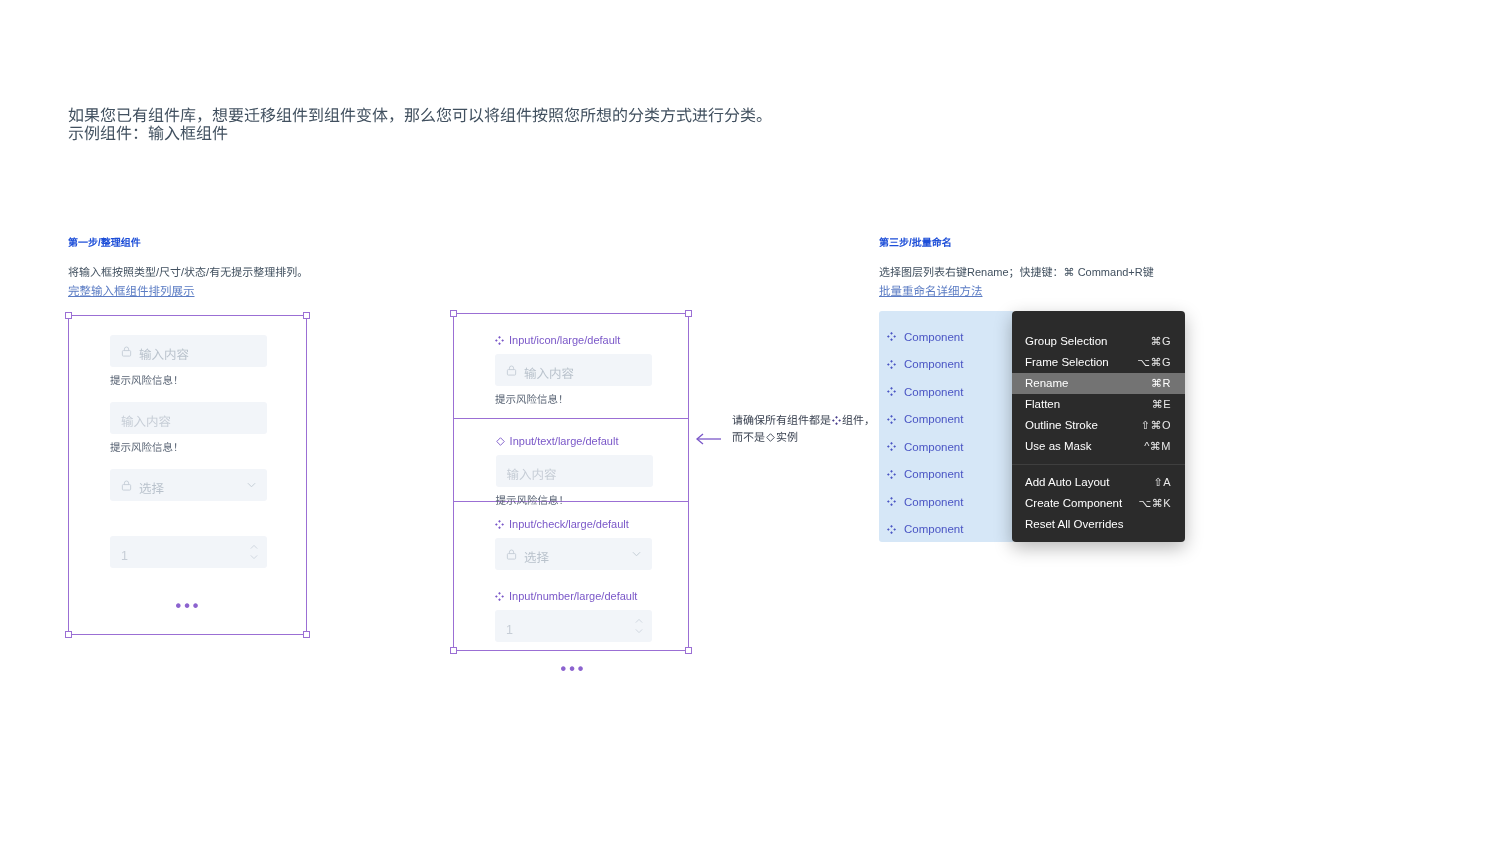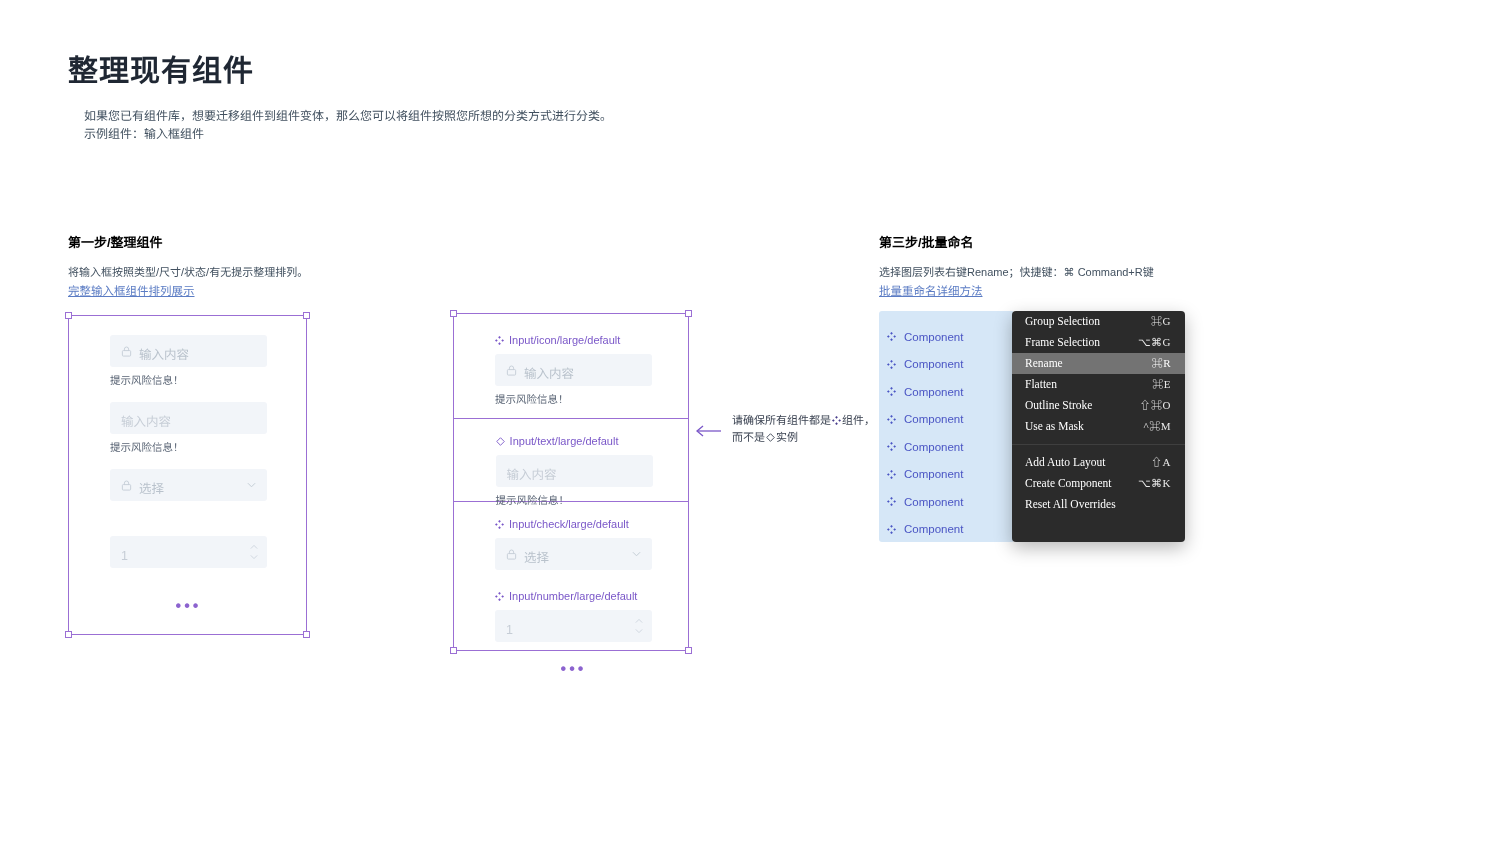"整理现有组件" h1.page-title { html: <h1>整理现有组件</h1> -> none }
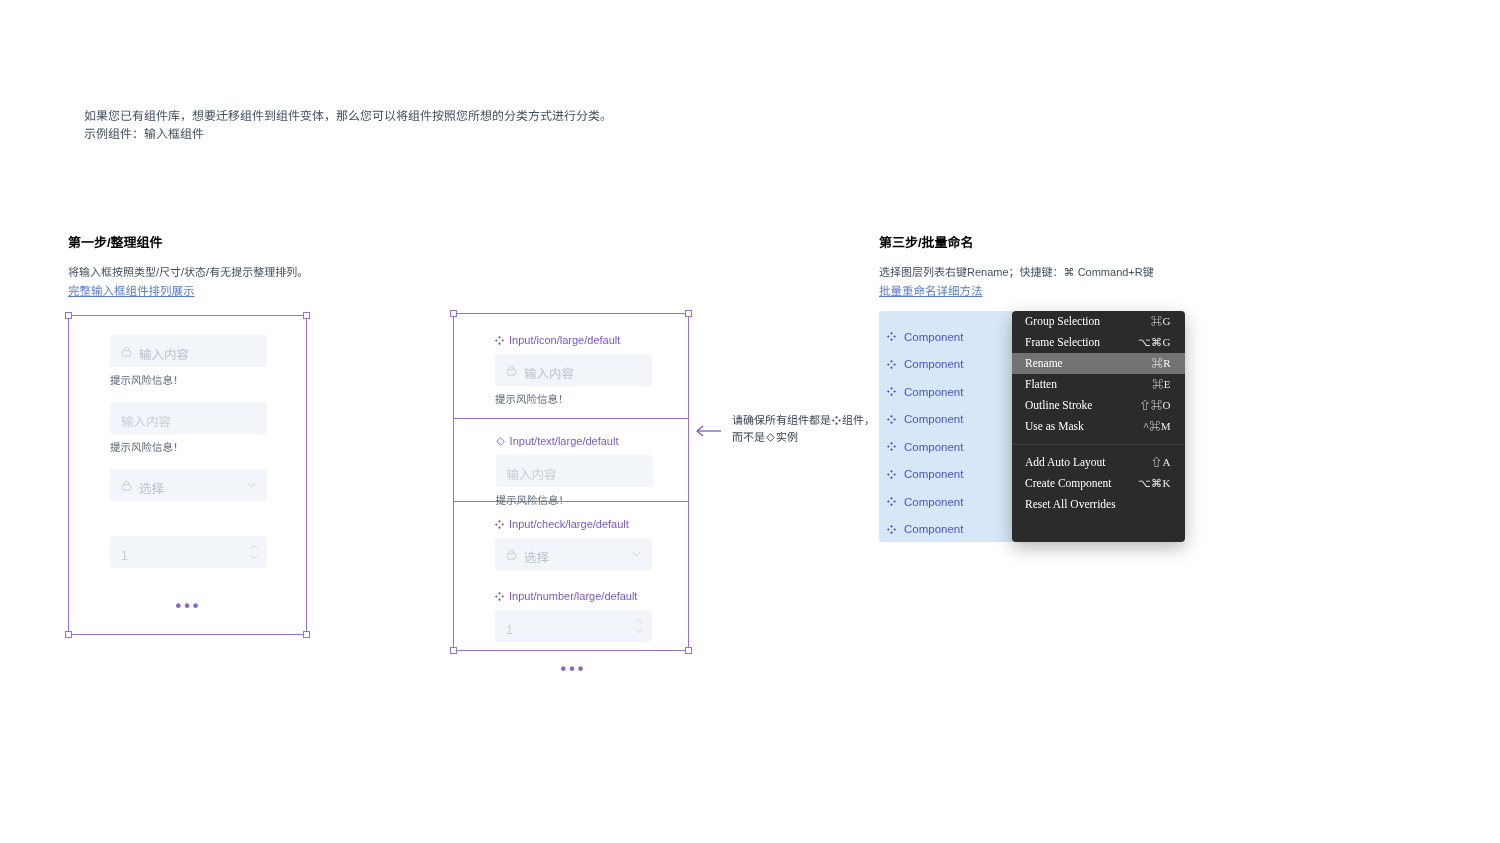"如果您已有组件库，想要迁移组件到组件变体，那么您可以将组件按照您所想的分类方式进" .intro { font-size: 12px -> 16px; left: 84px -> 68px }
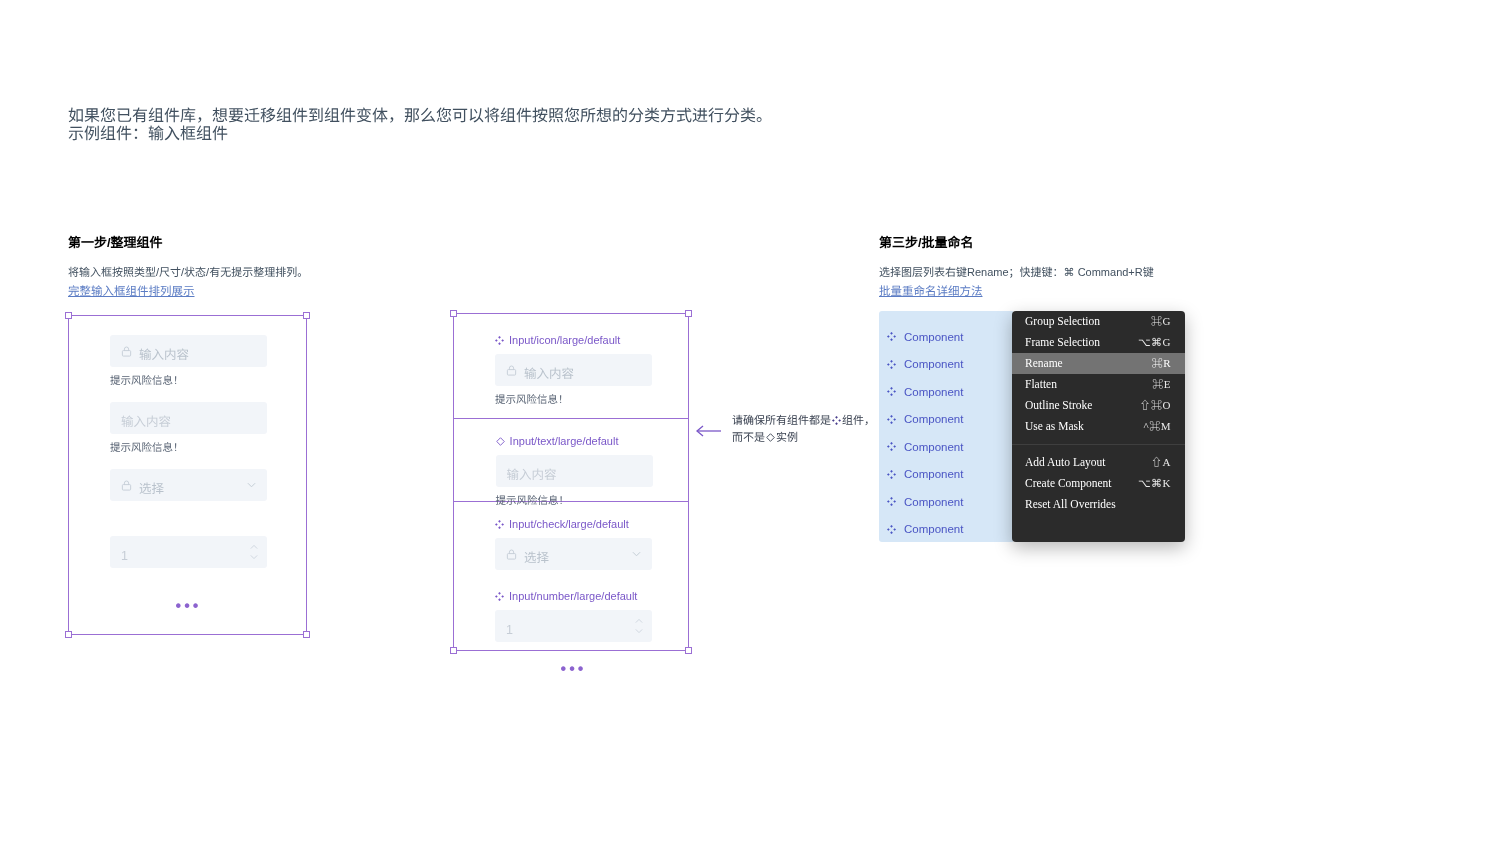"第一步/整理组件" .col-title { color: #000000 -> #1d4ed8; font-size: 13px -> 10px }
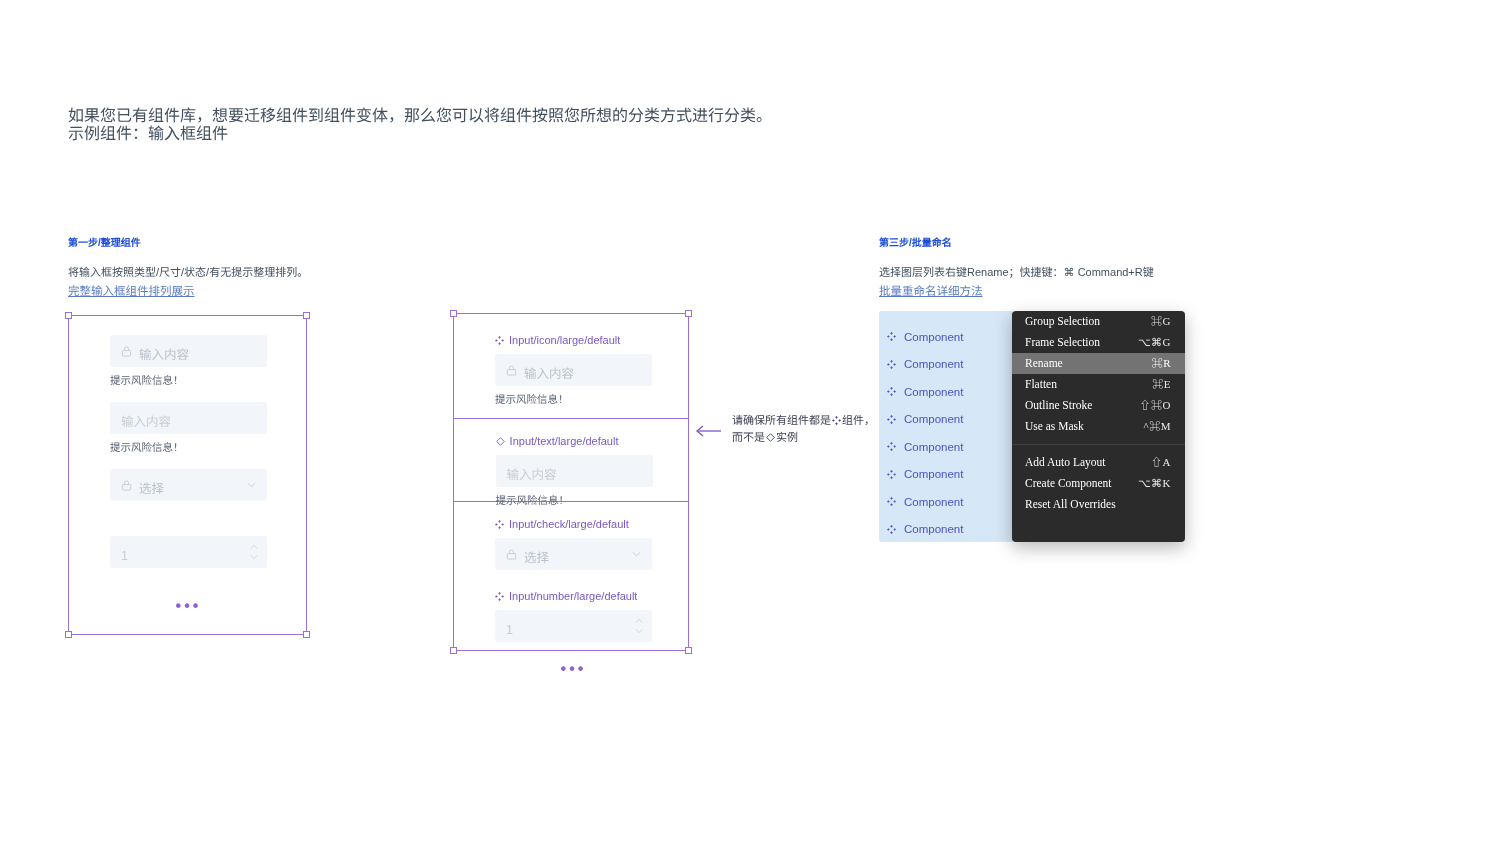"Group Selection" .ctx-menu { font-family: Liberation Serif, serif -> none; padding-top: 0 -> 20px }
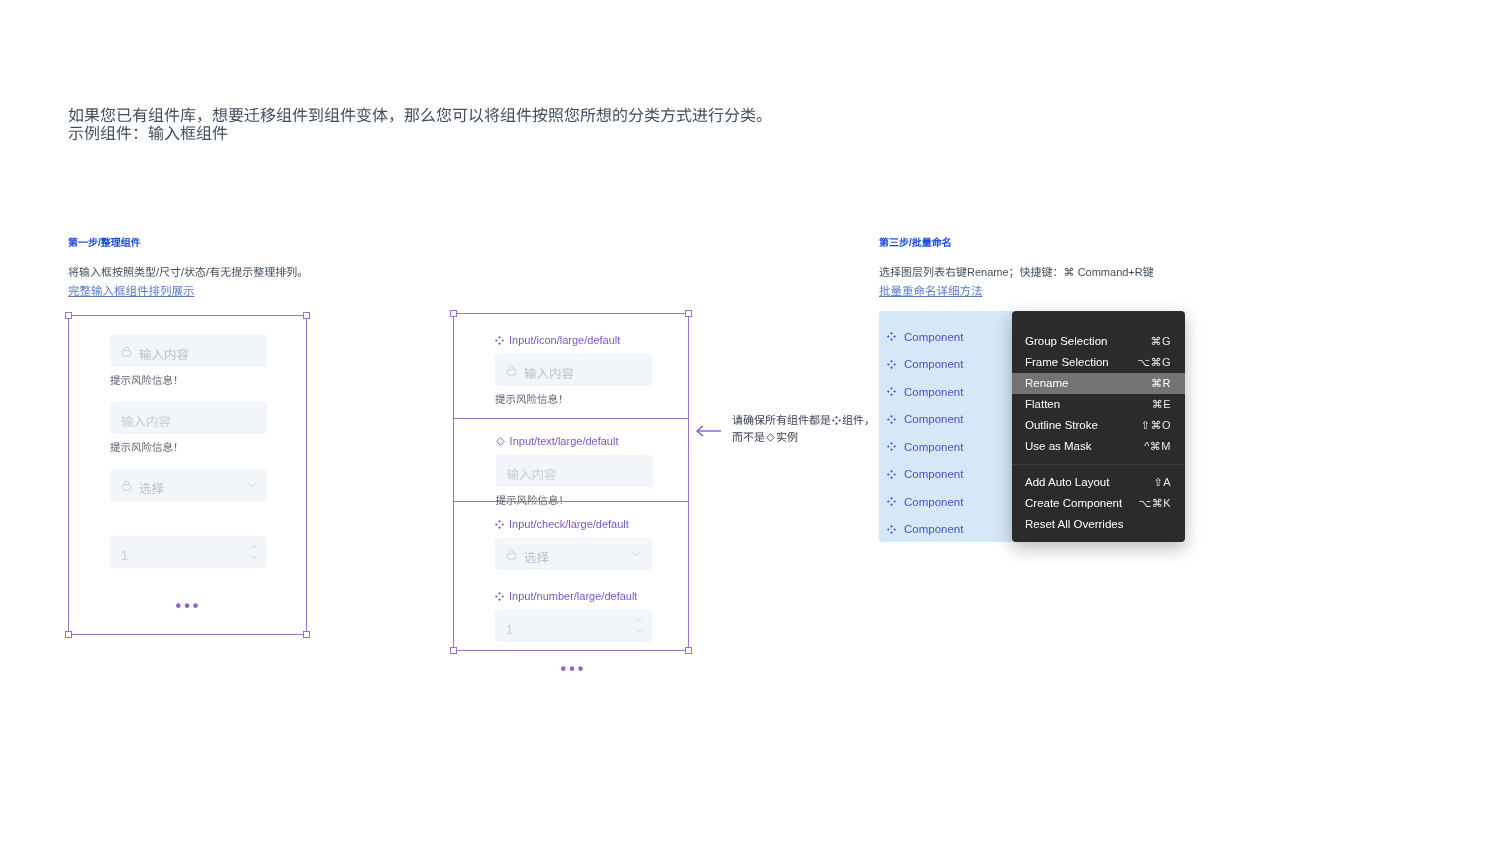"请确保所有组件都是 组件，" .annotation { align-items: center -> flex-end }
